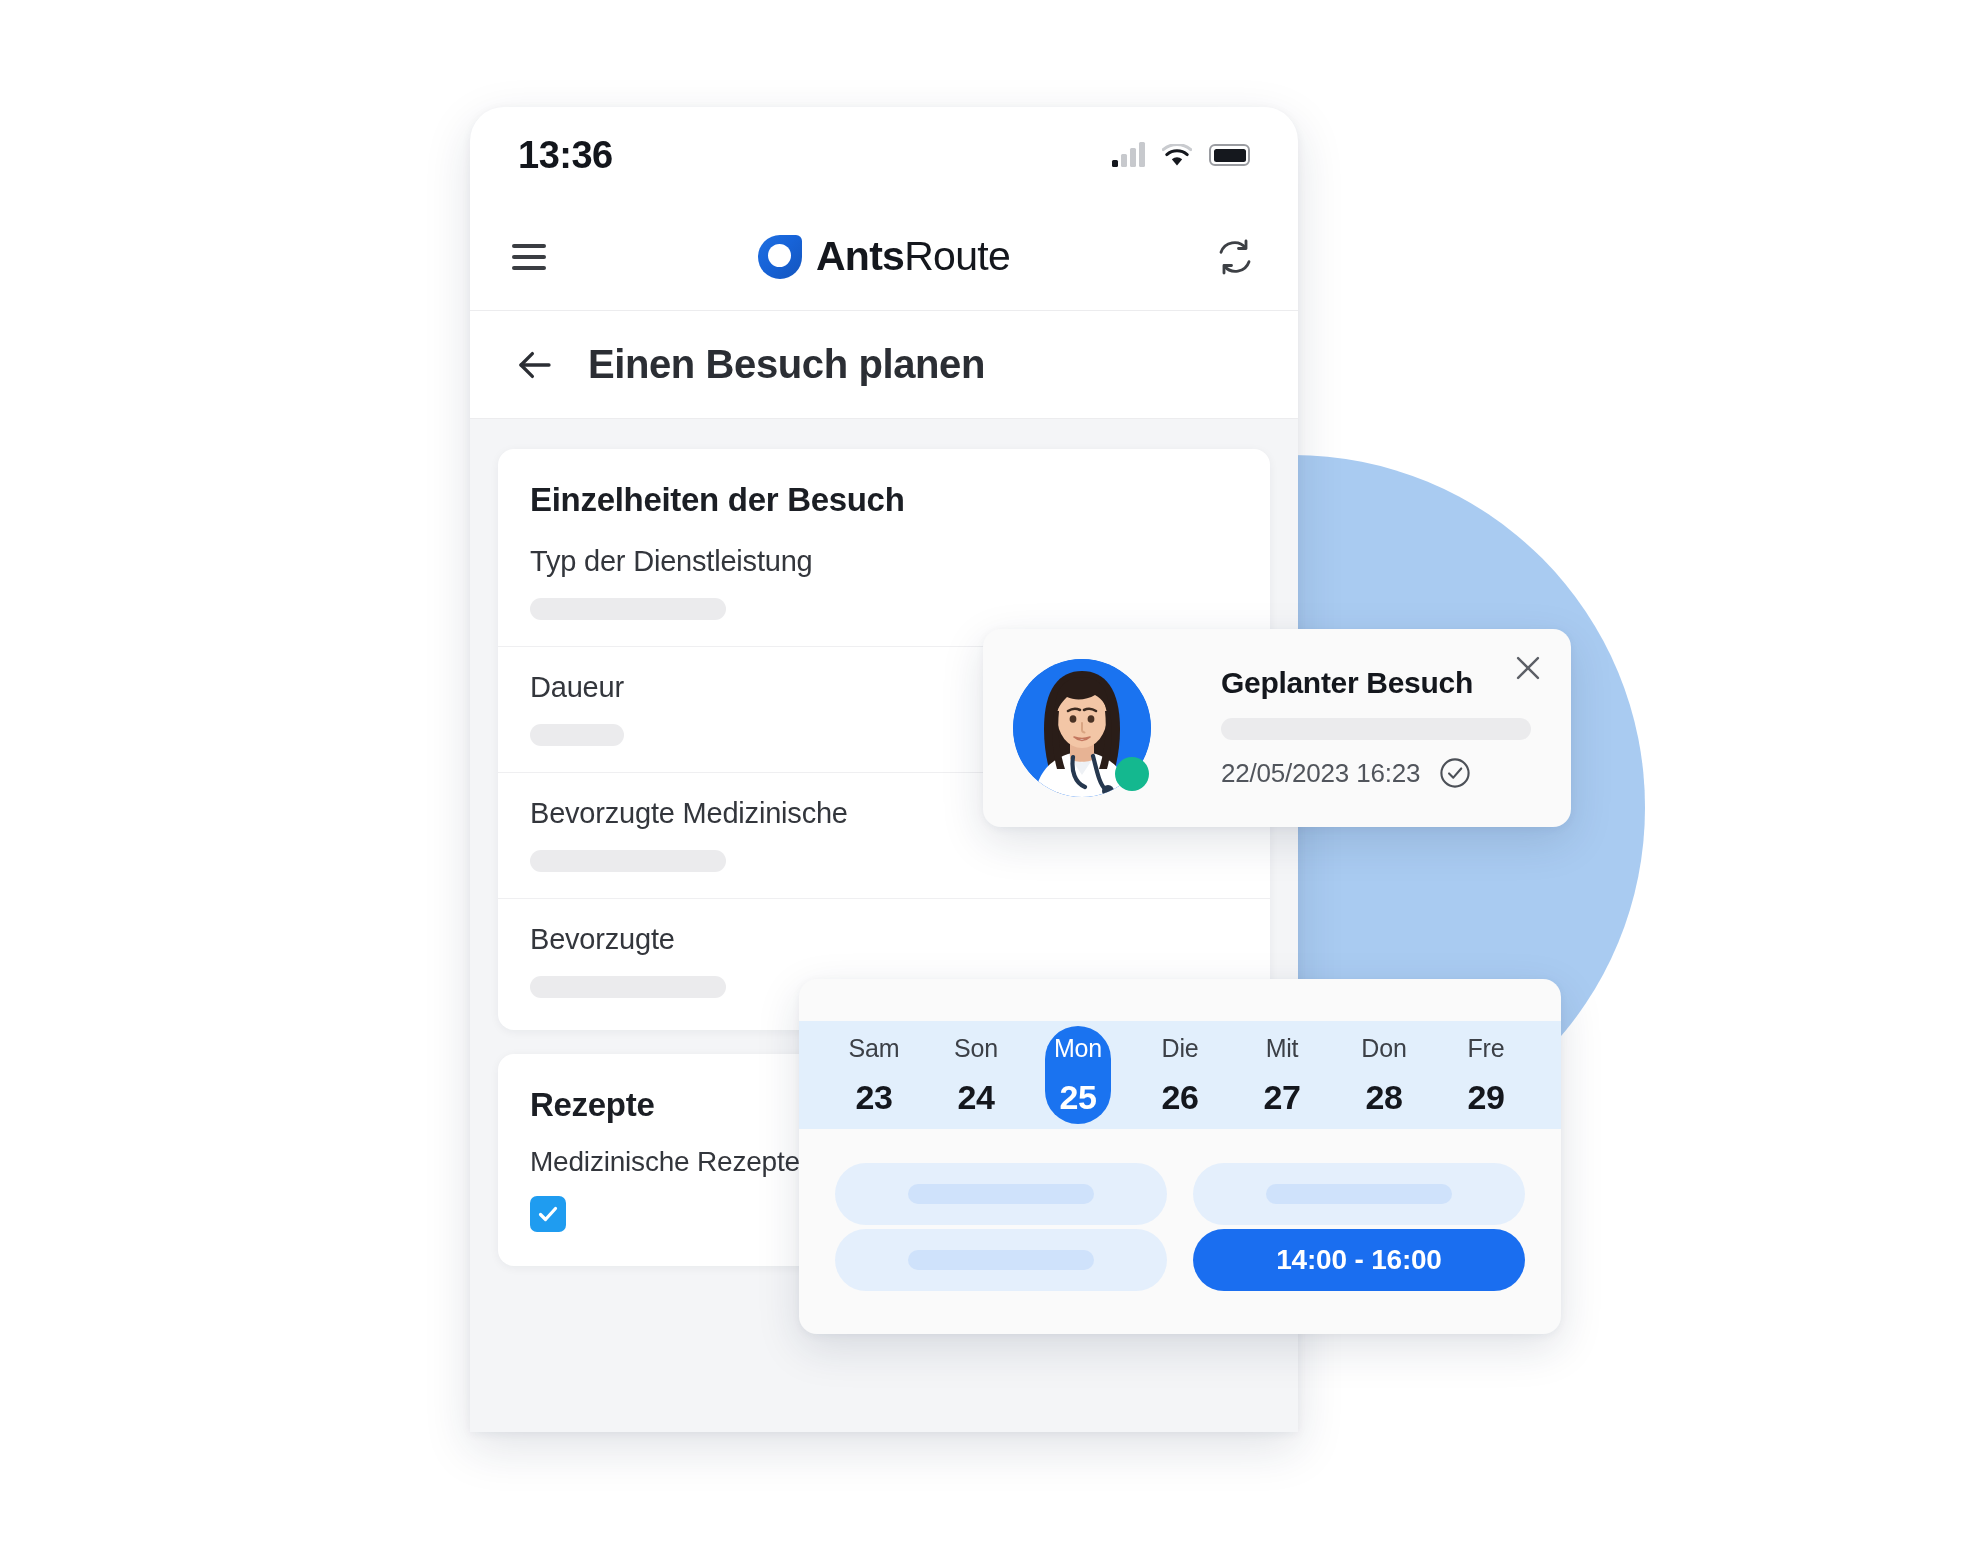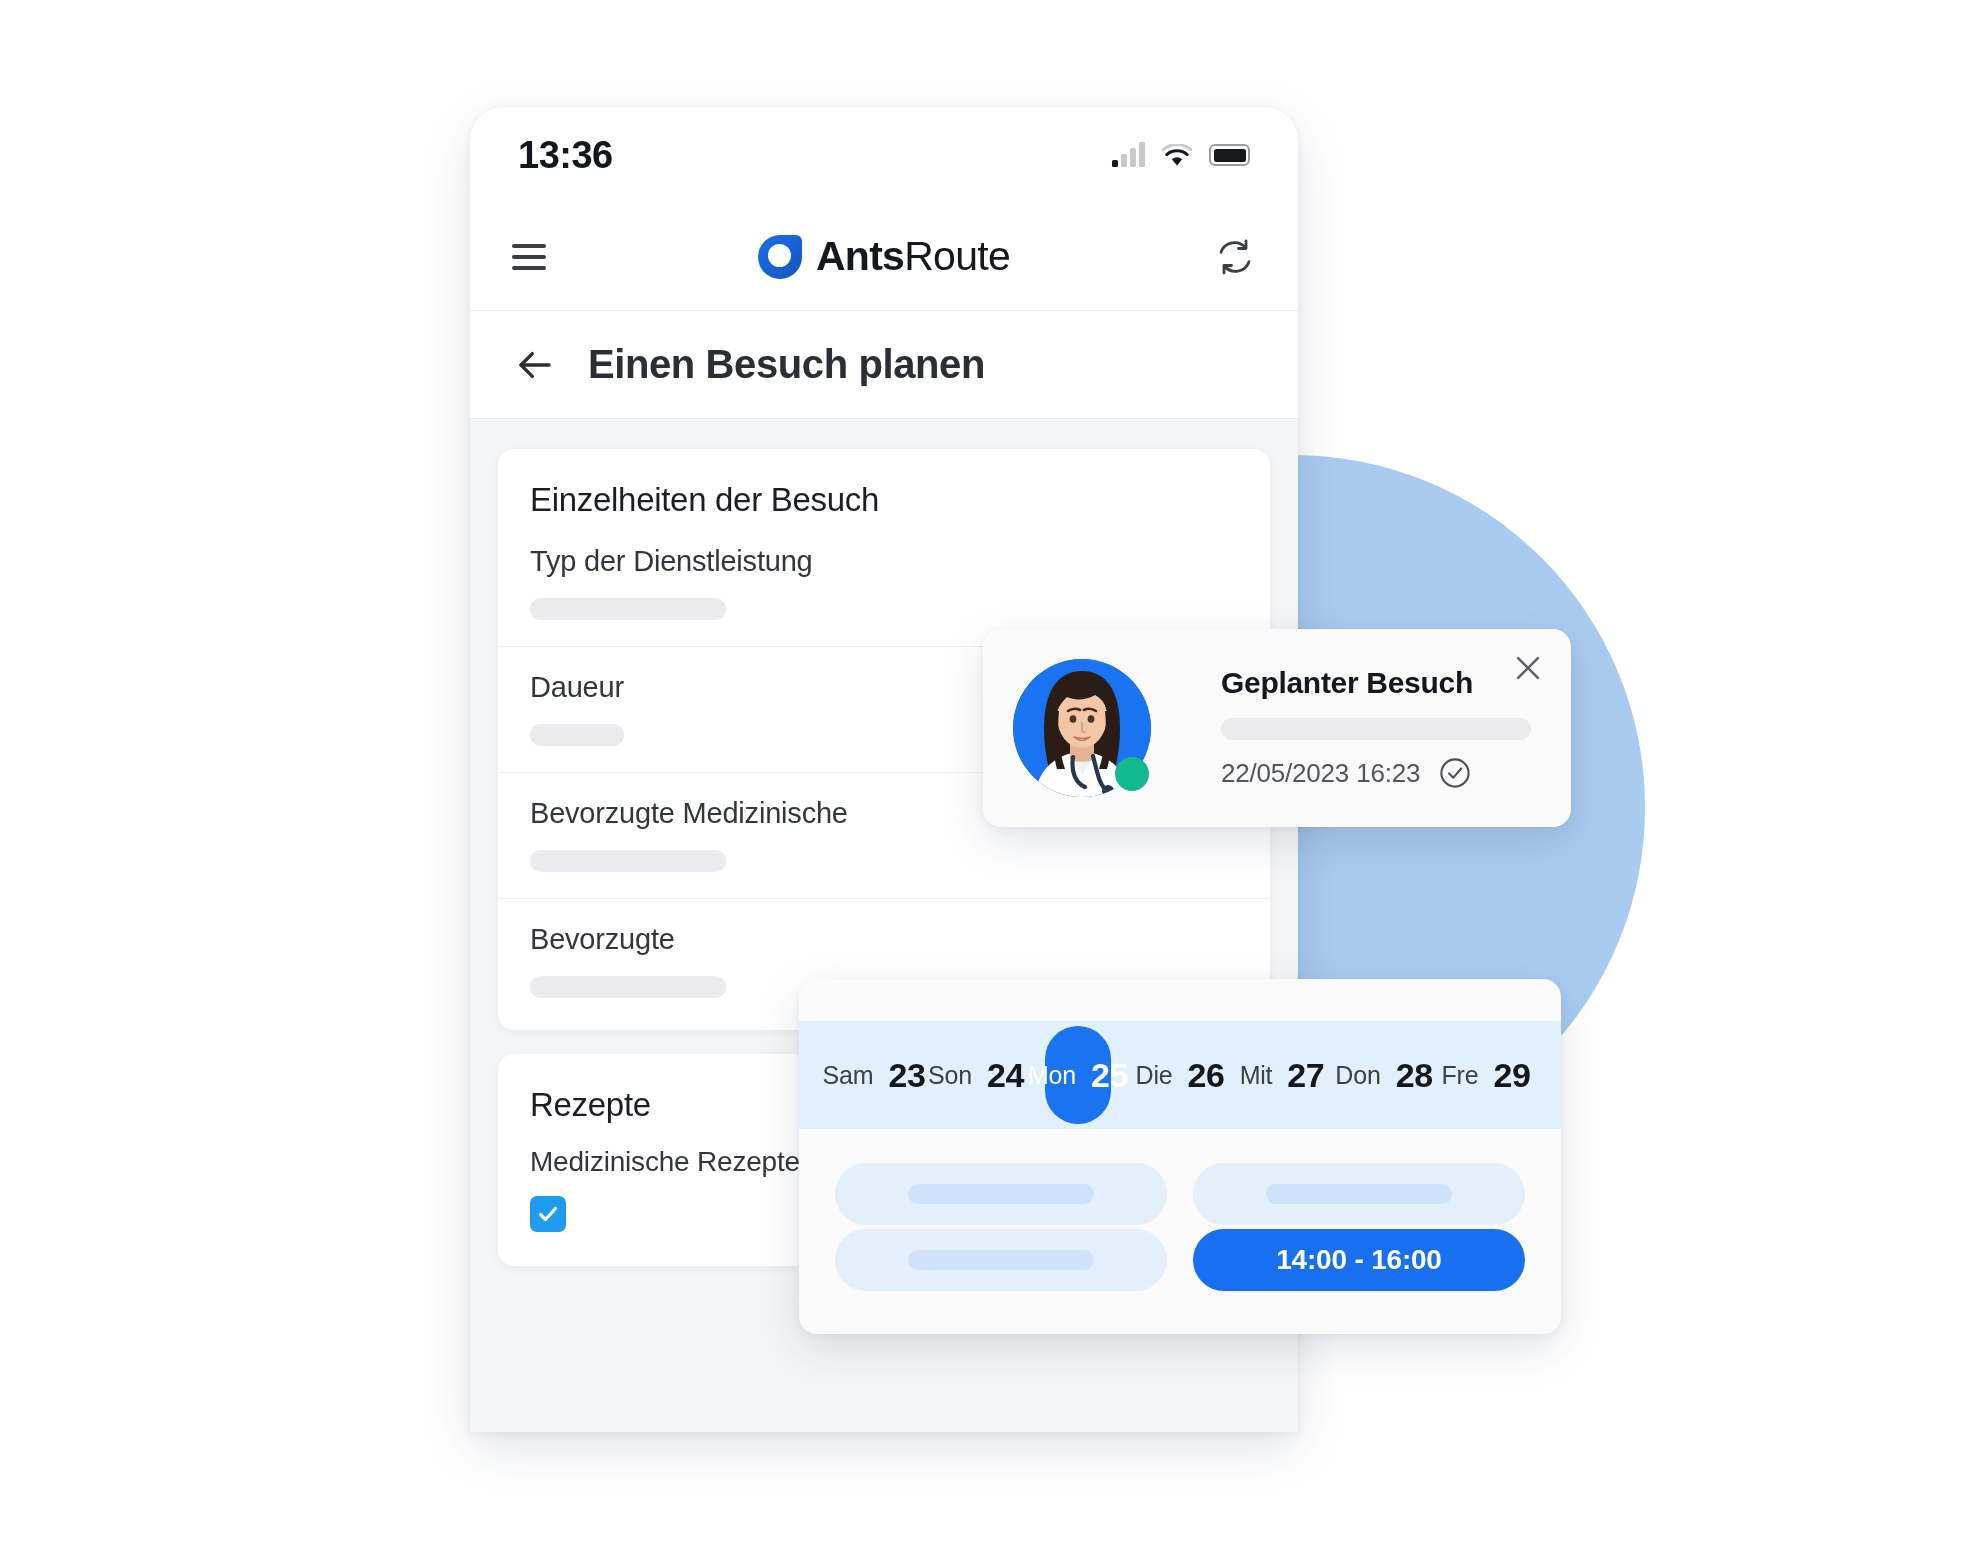"Einzelheiten der Besuch" .card h2 { font-weight: 400 -> 700 }
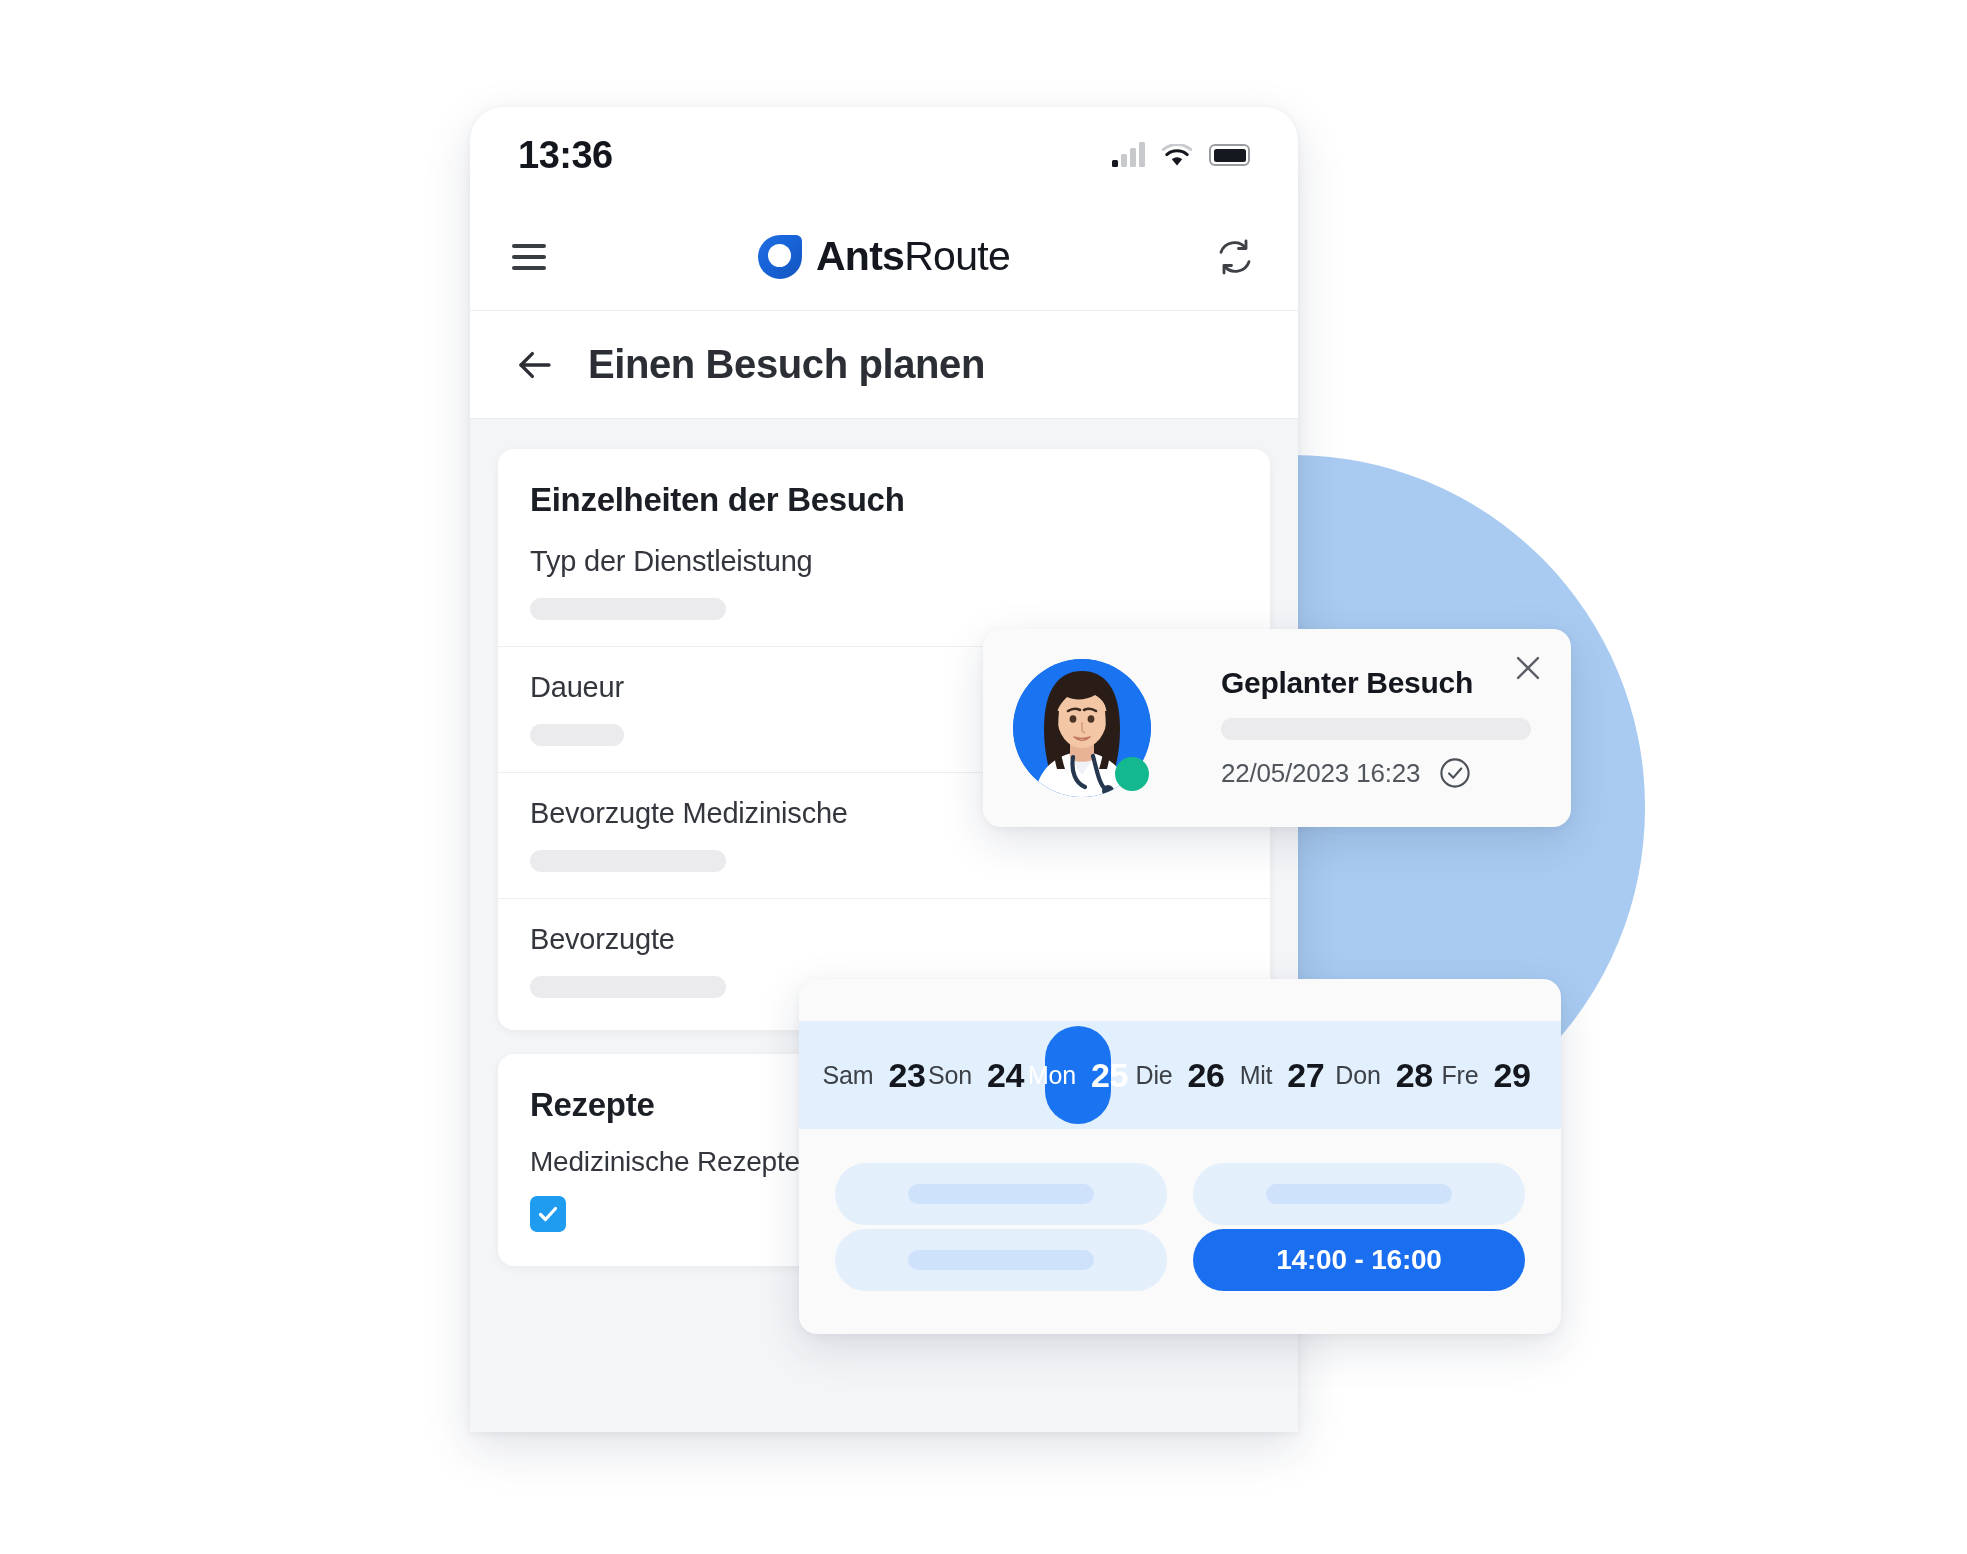"Sam" .day { flex-direction: row -> column }
